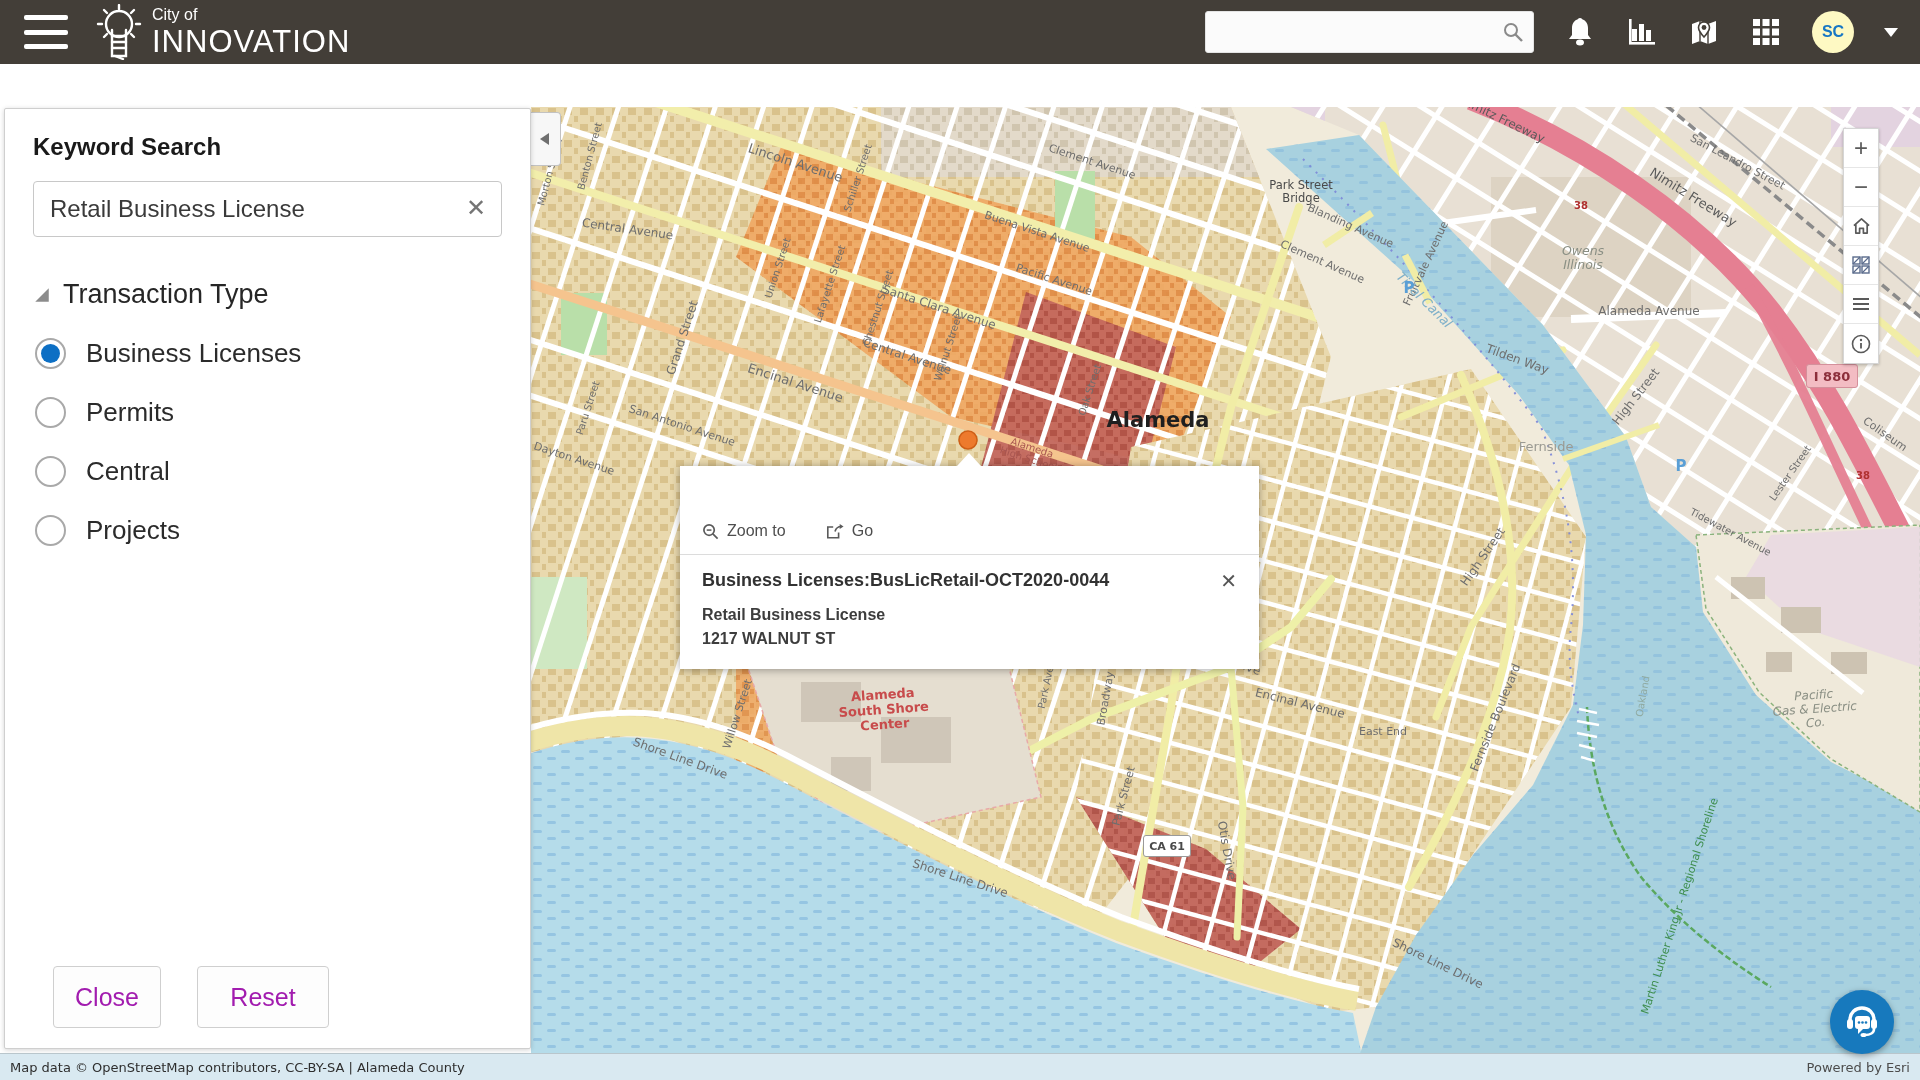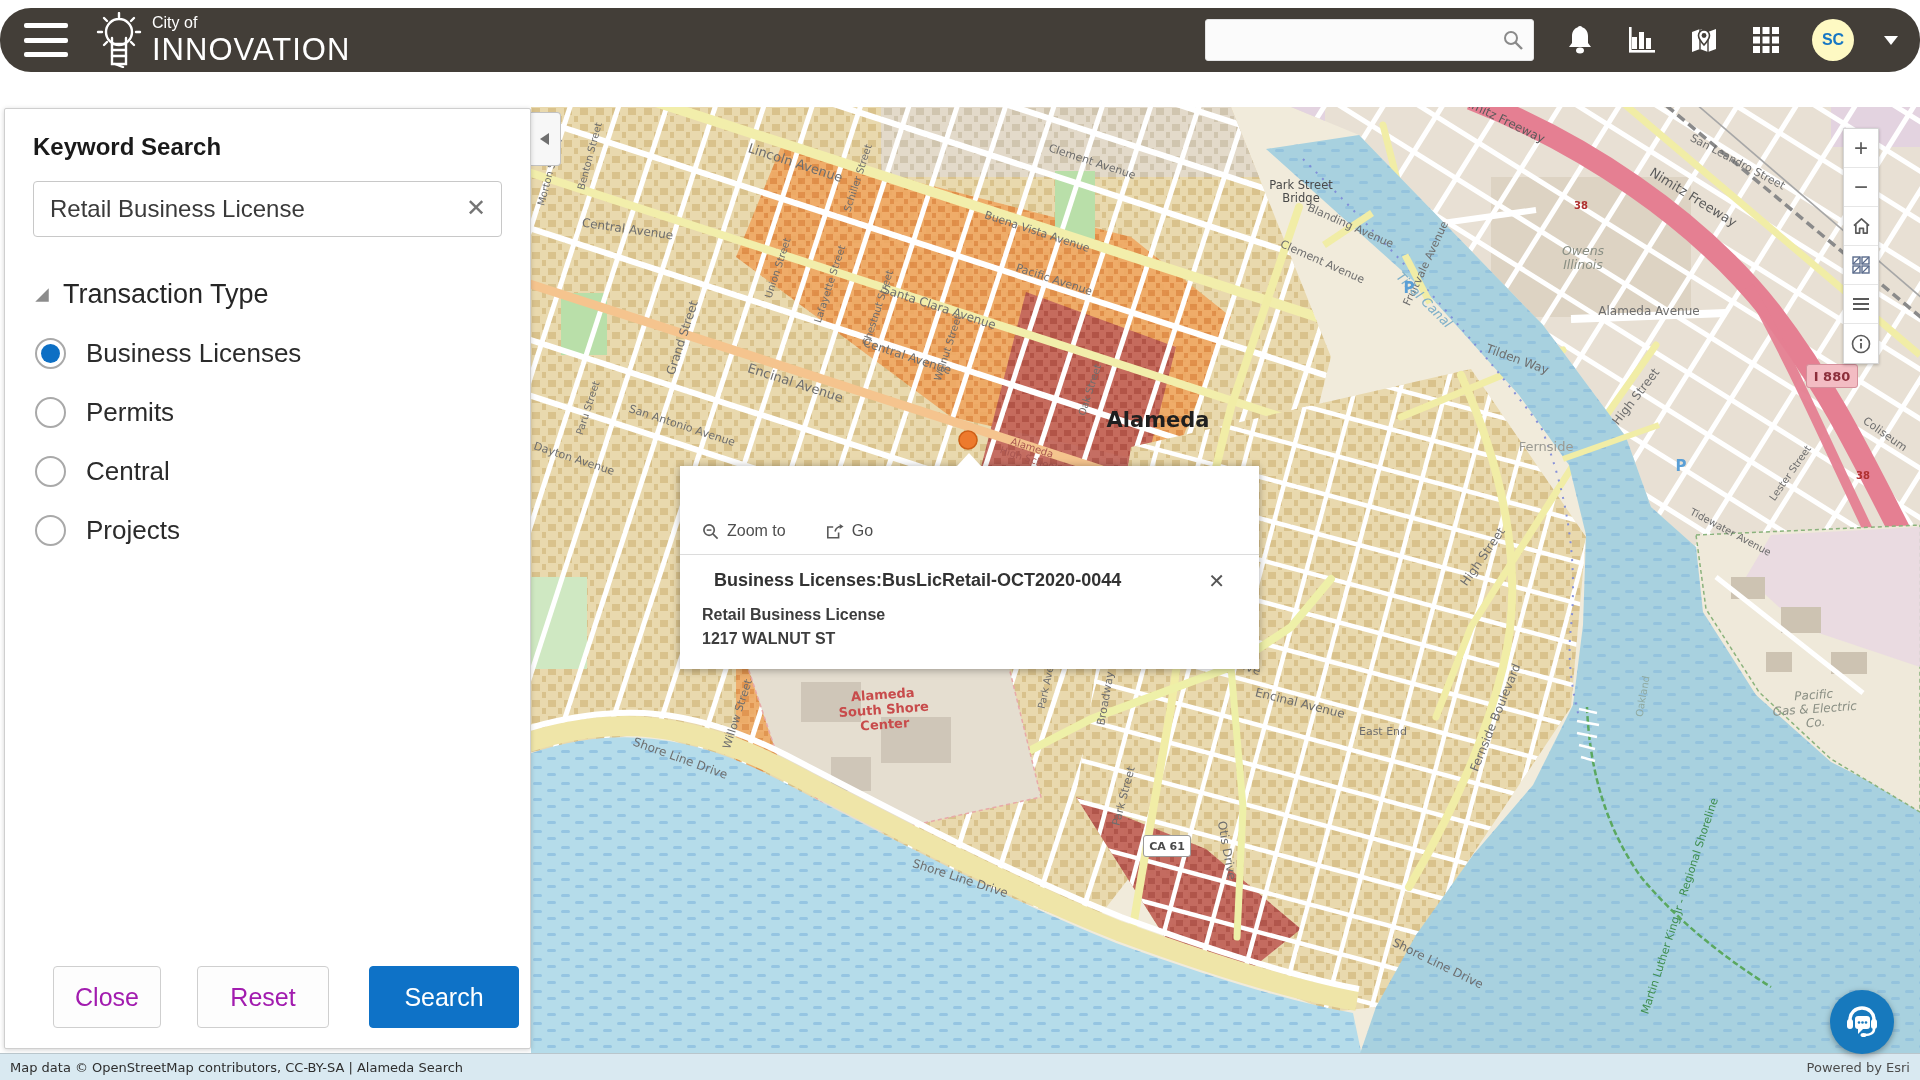"City of" .app-header { border-radius: 31px -> none; top: 8px -> 0 }
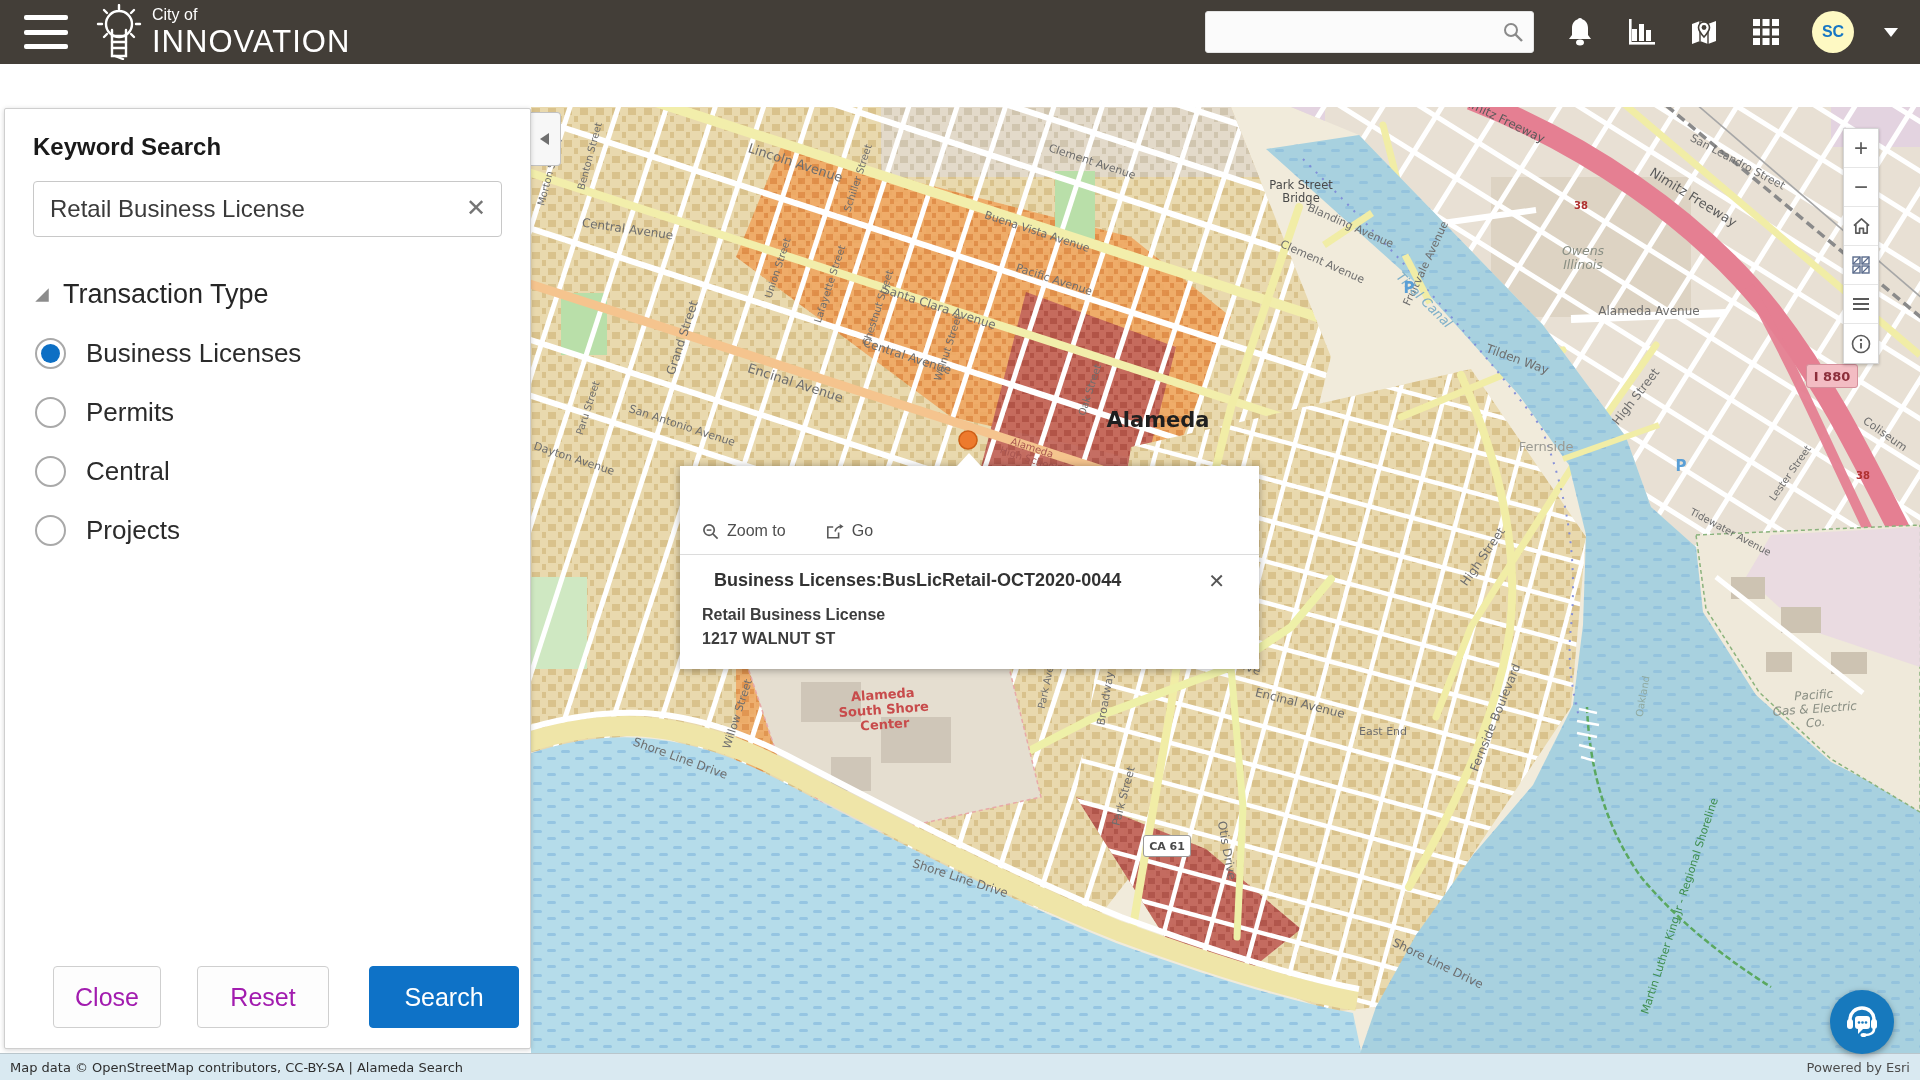"Business" .popup-title-row { padding: 15px 34px 0 -> 15px 22px 0 }
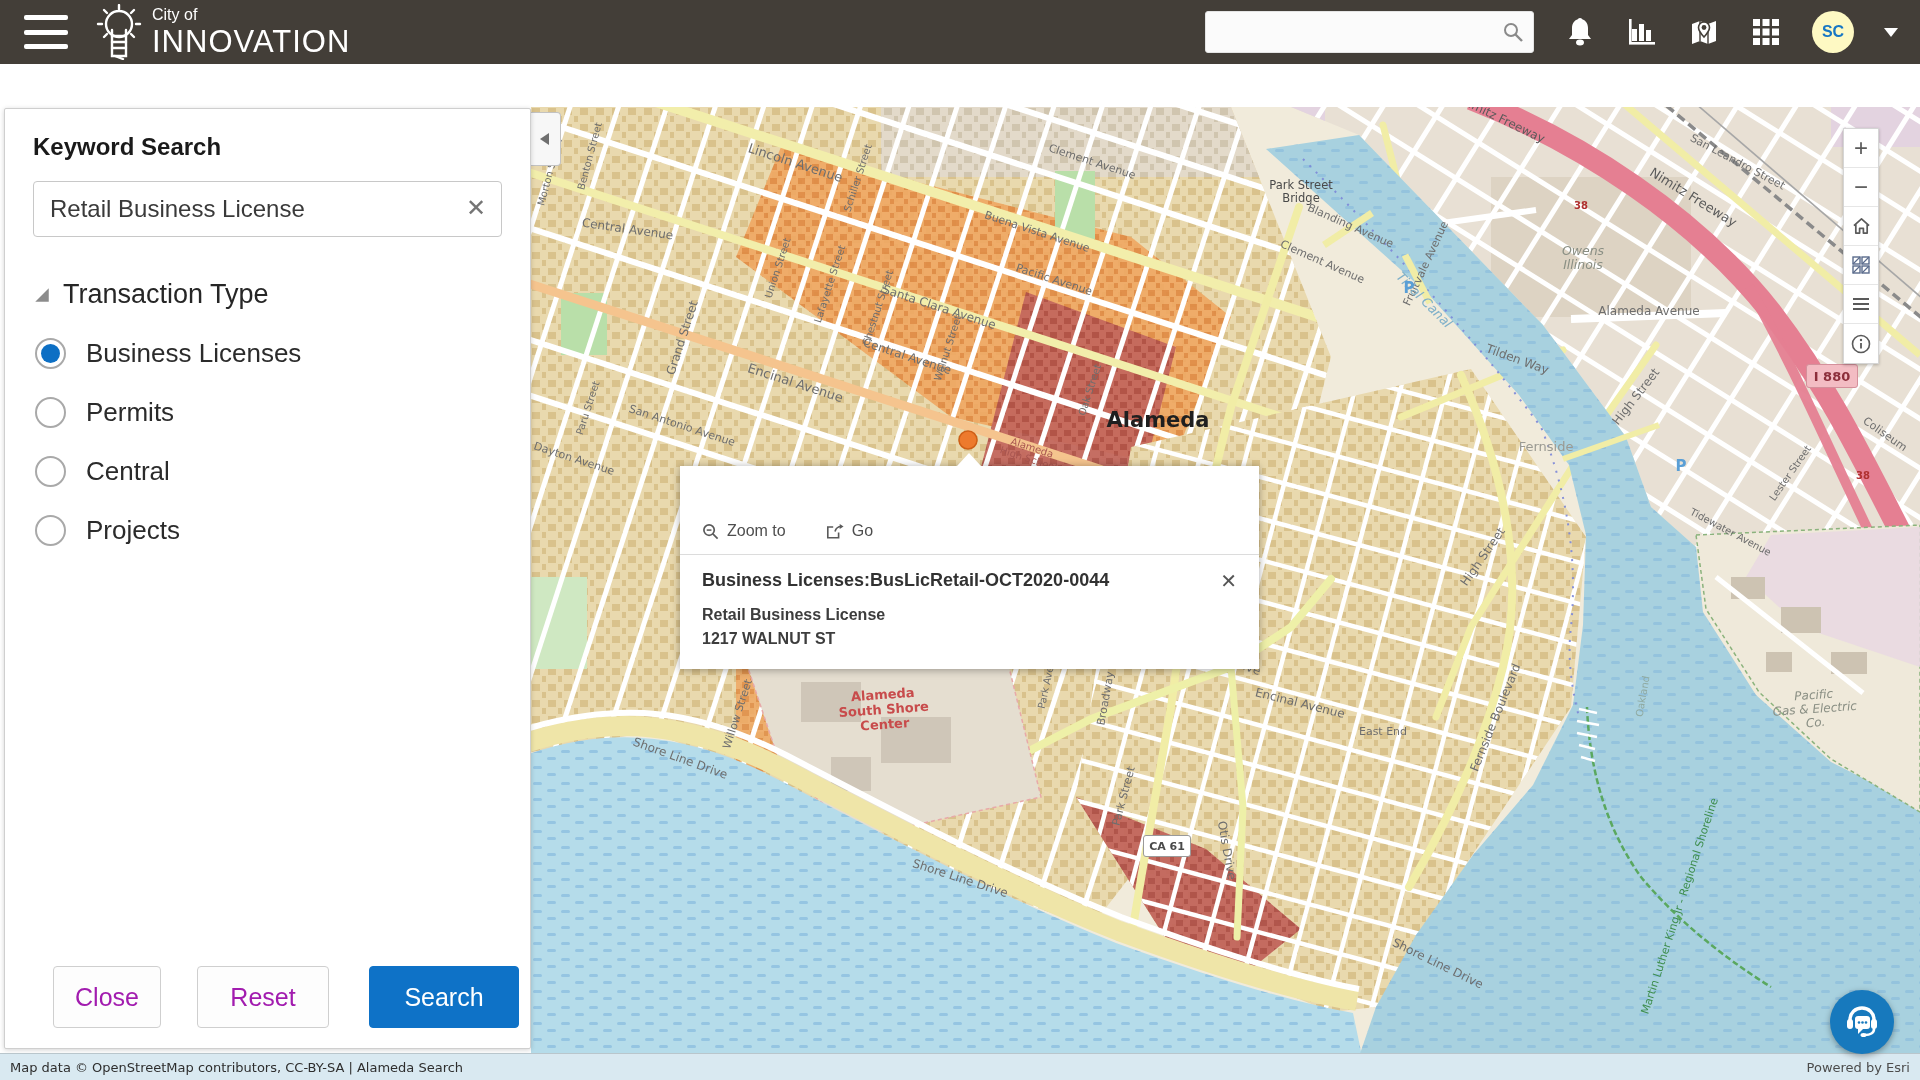"Search" div.btn { html: <div>Search</div> -> none }
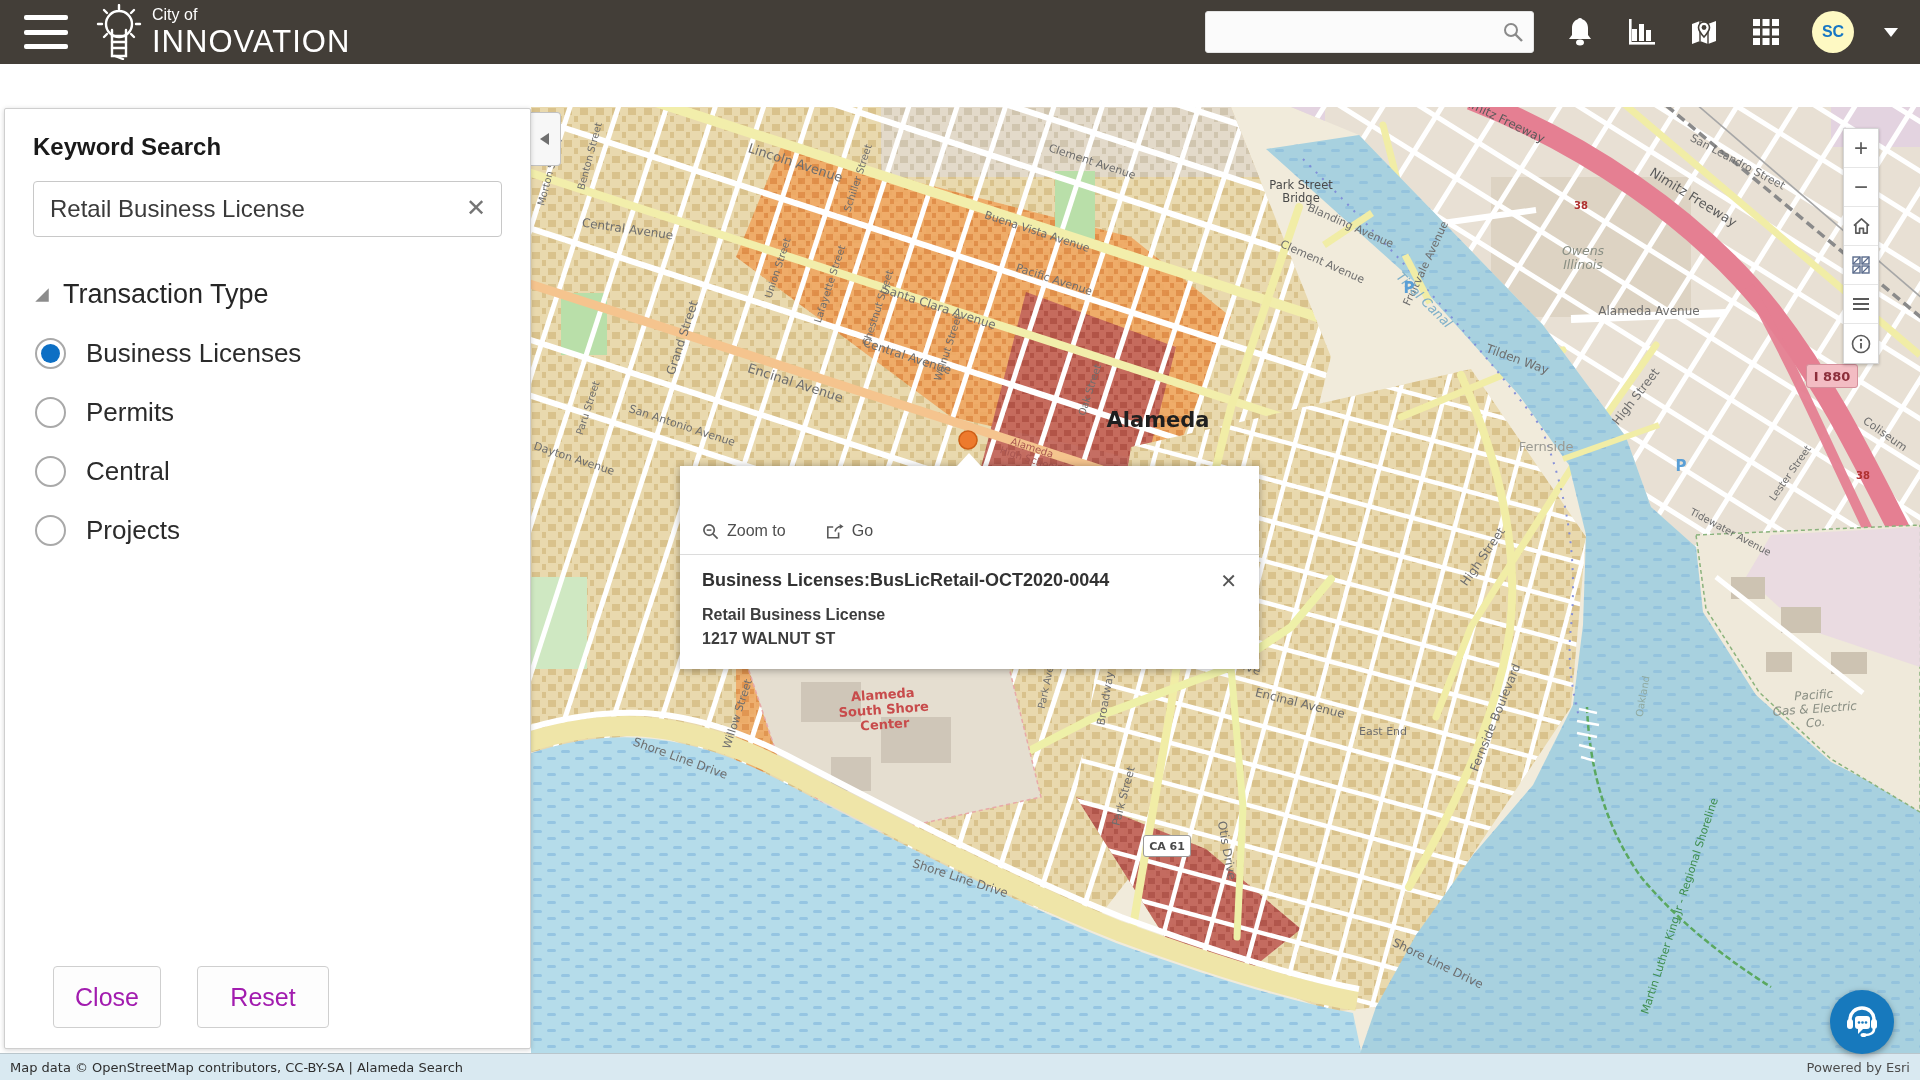"Map data © OpenStreetMap contributors," span { text: Search -> County }
